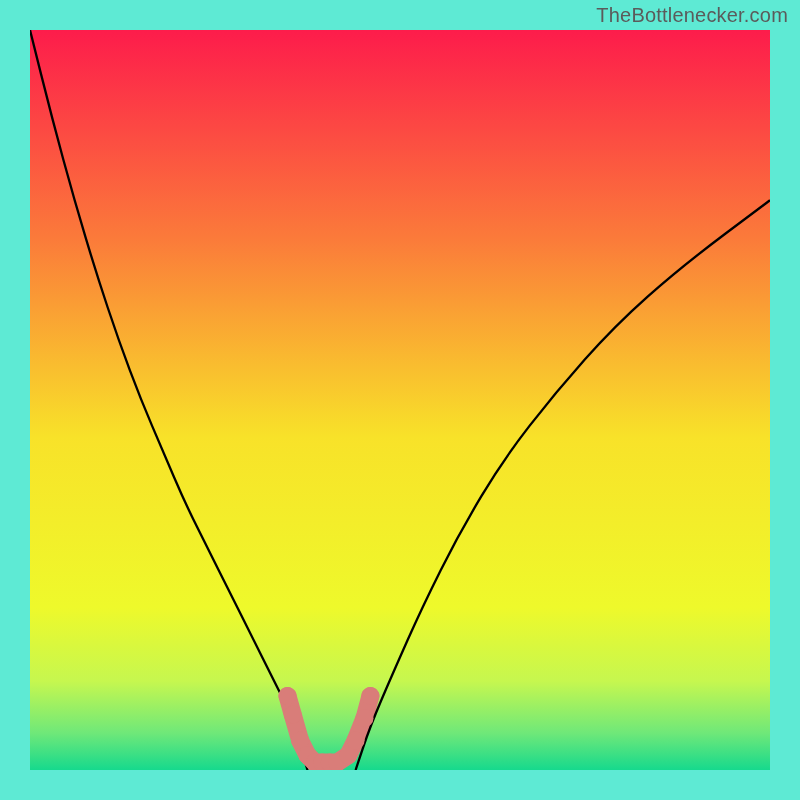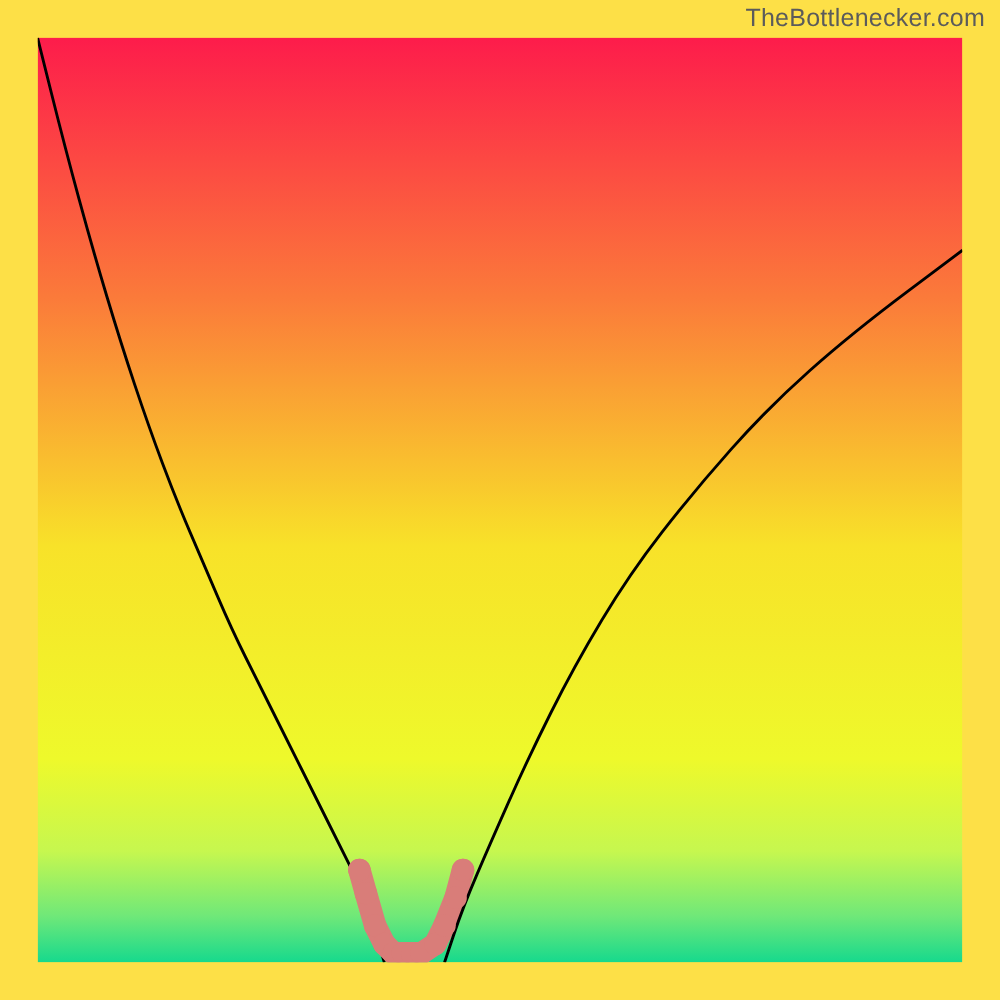"TheBottlenecker.com" .frame { background: #fde047 -> #5eead4 }
